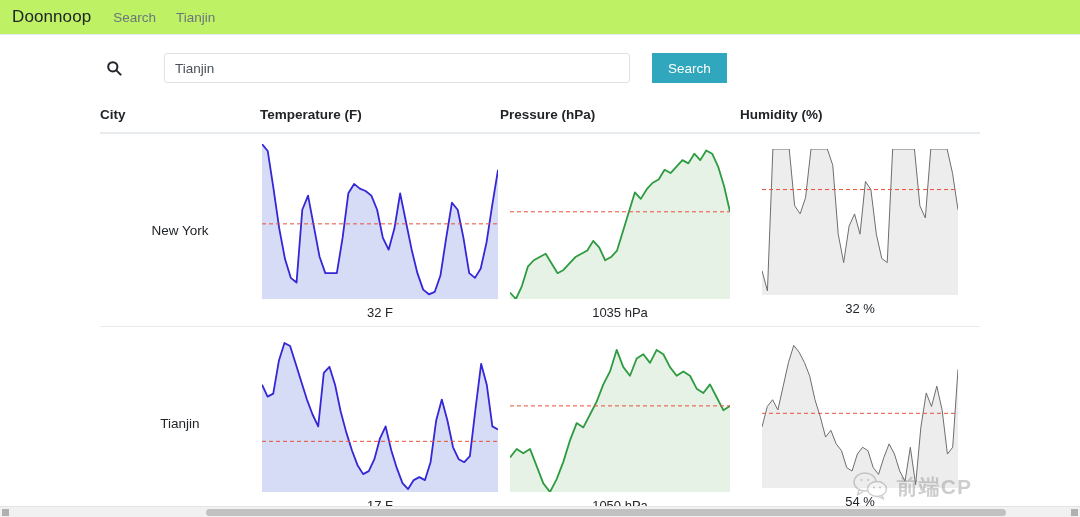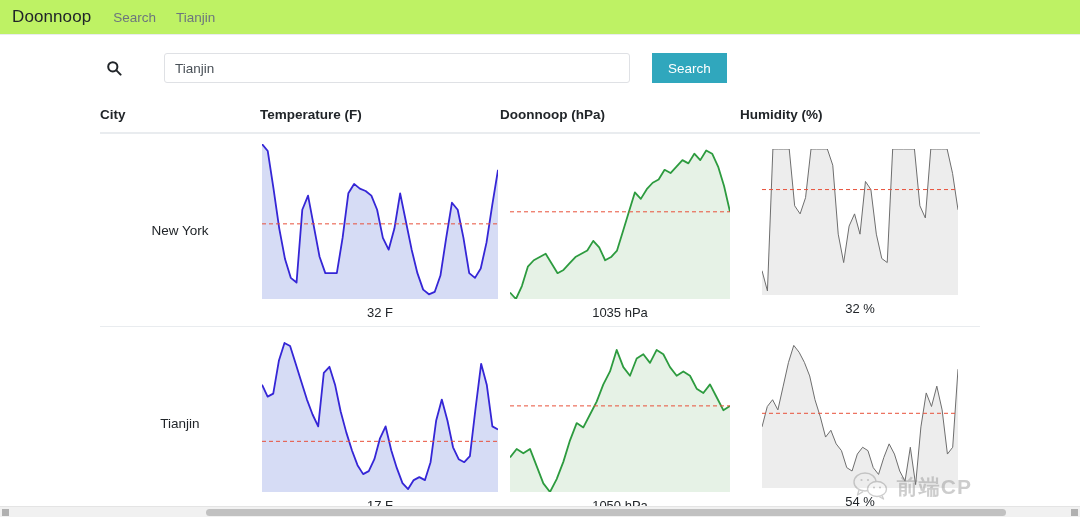"Doonnoop (hPa)" th.col-chart { text: Doonnoop -> Pressure }
